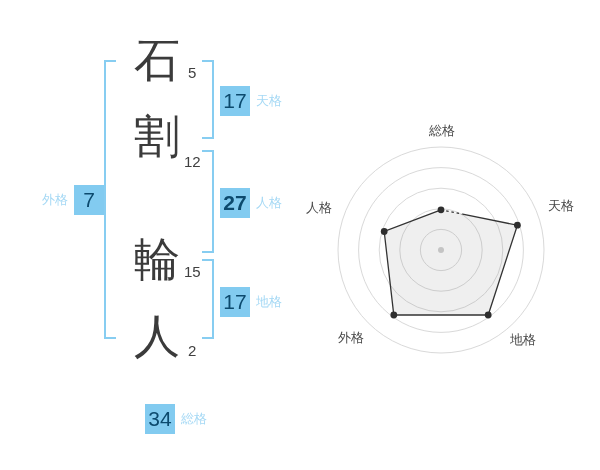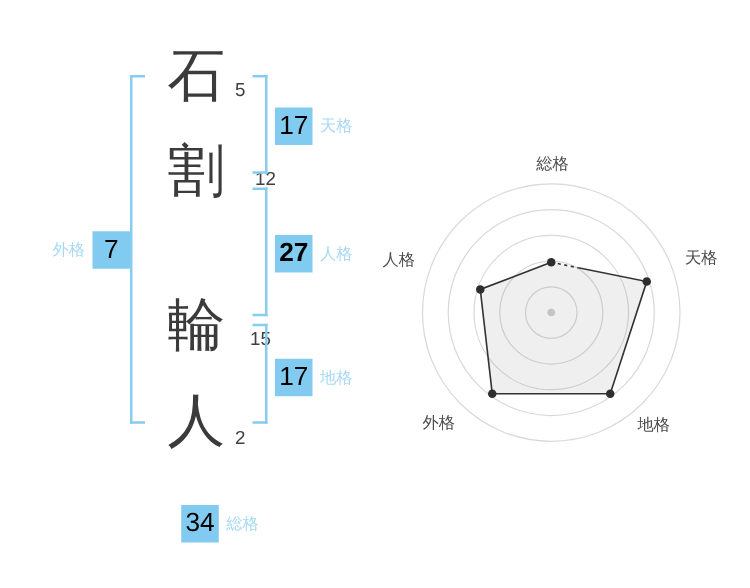"17" .badge { color: #000000 -> #0c4a6e }
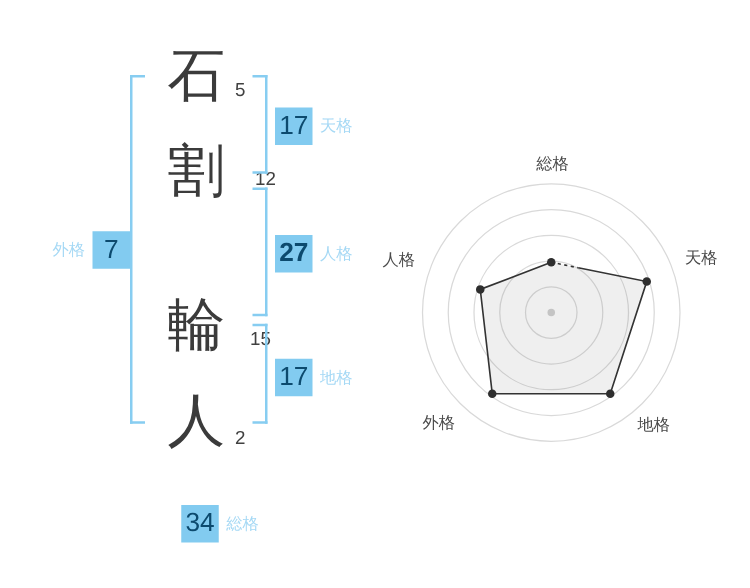"12" div.abs { margin-left: 20px -> none; top: 136px -> 154px }
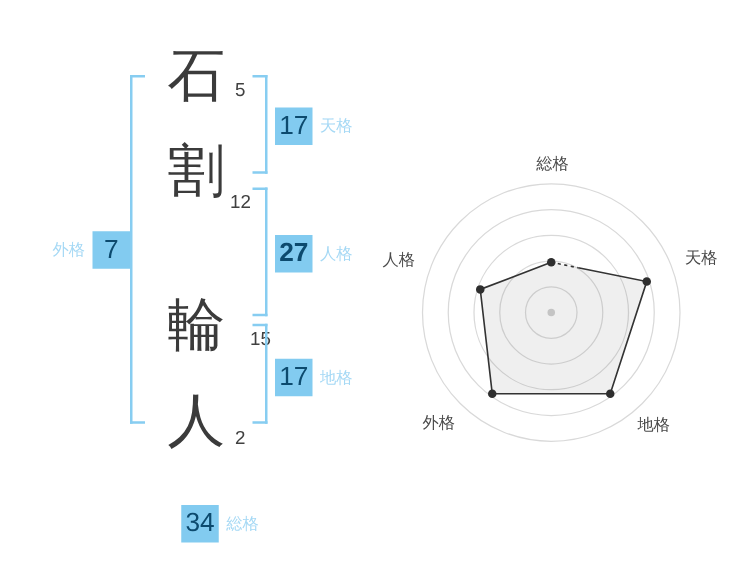"15" div.abs { left: 200px -> 184px }
